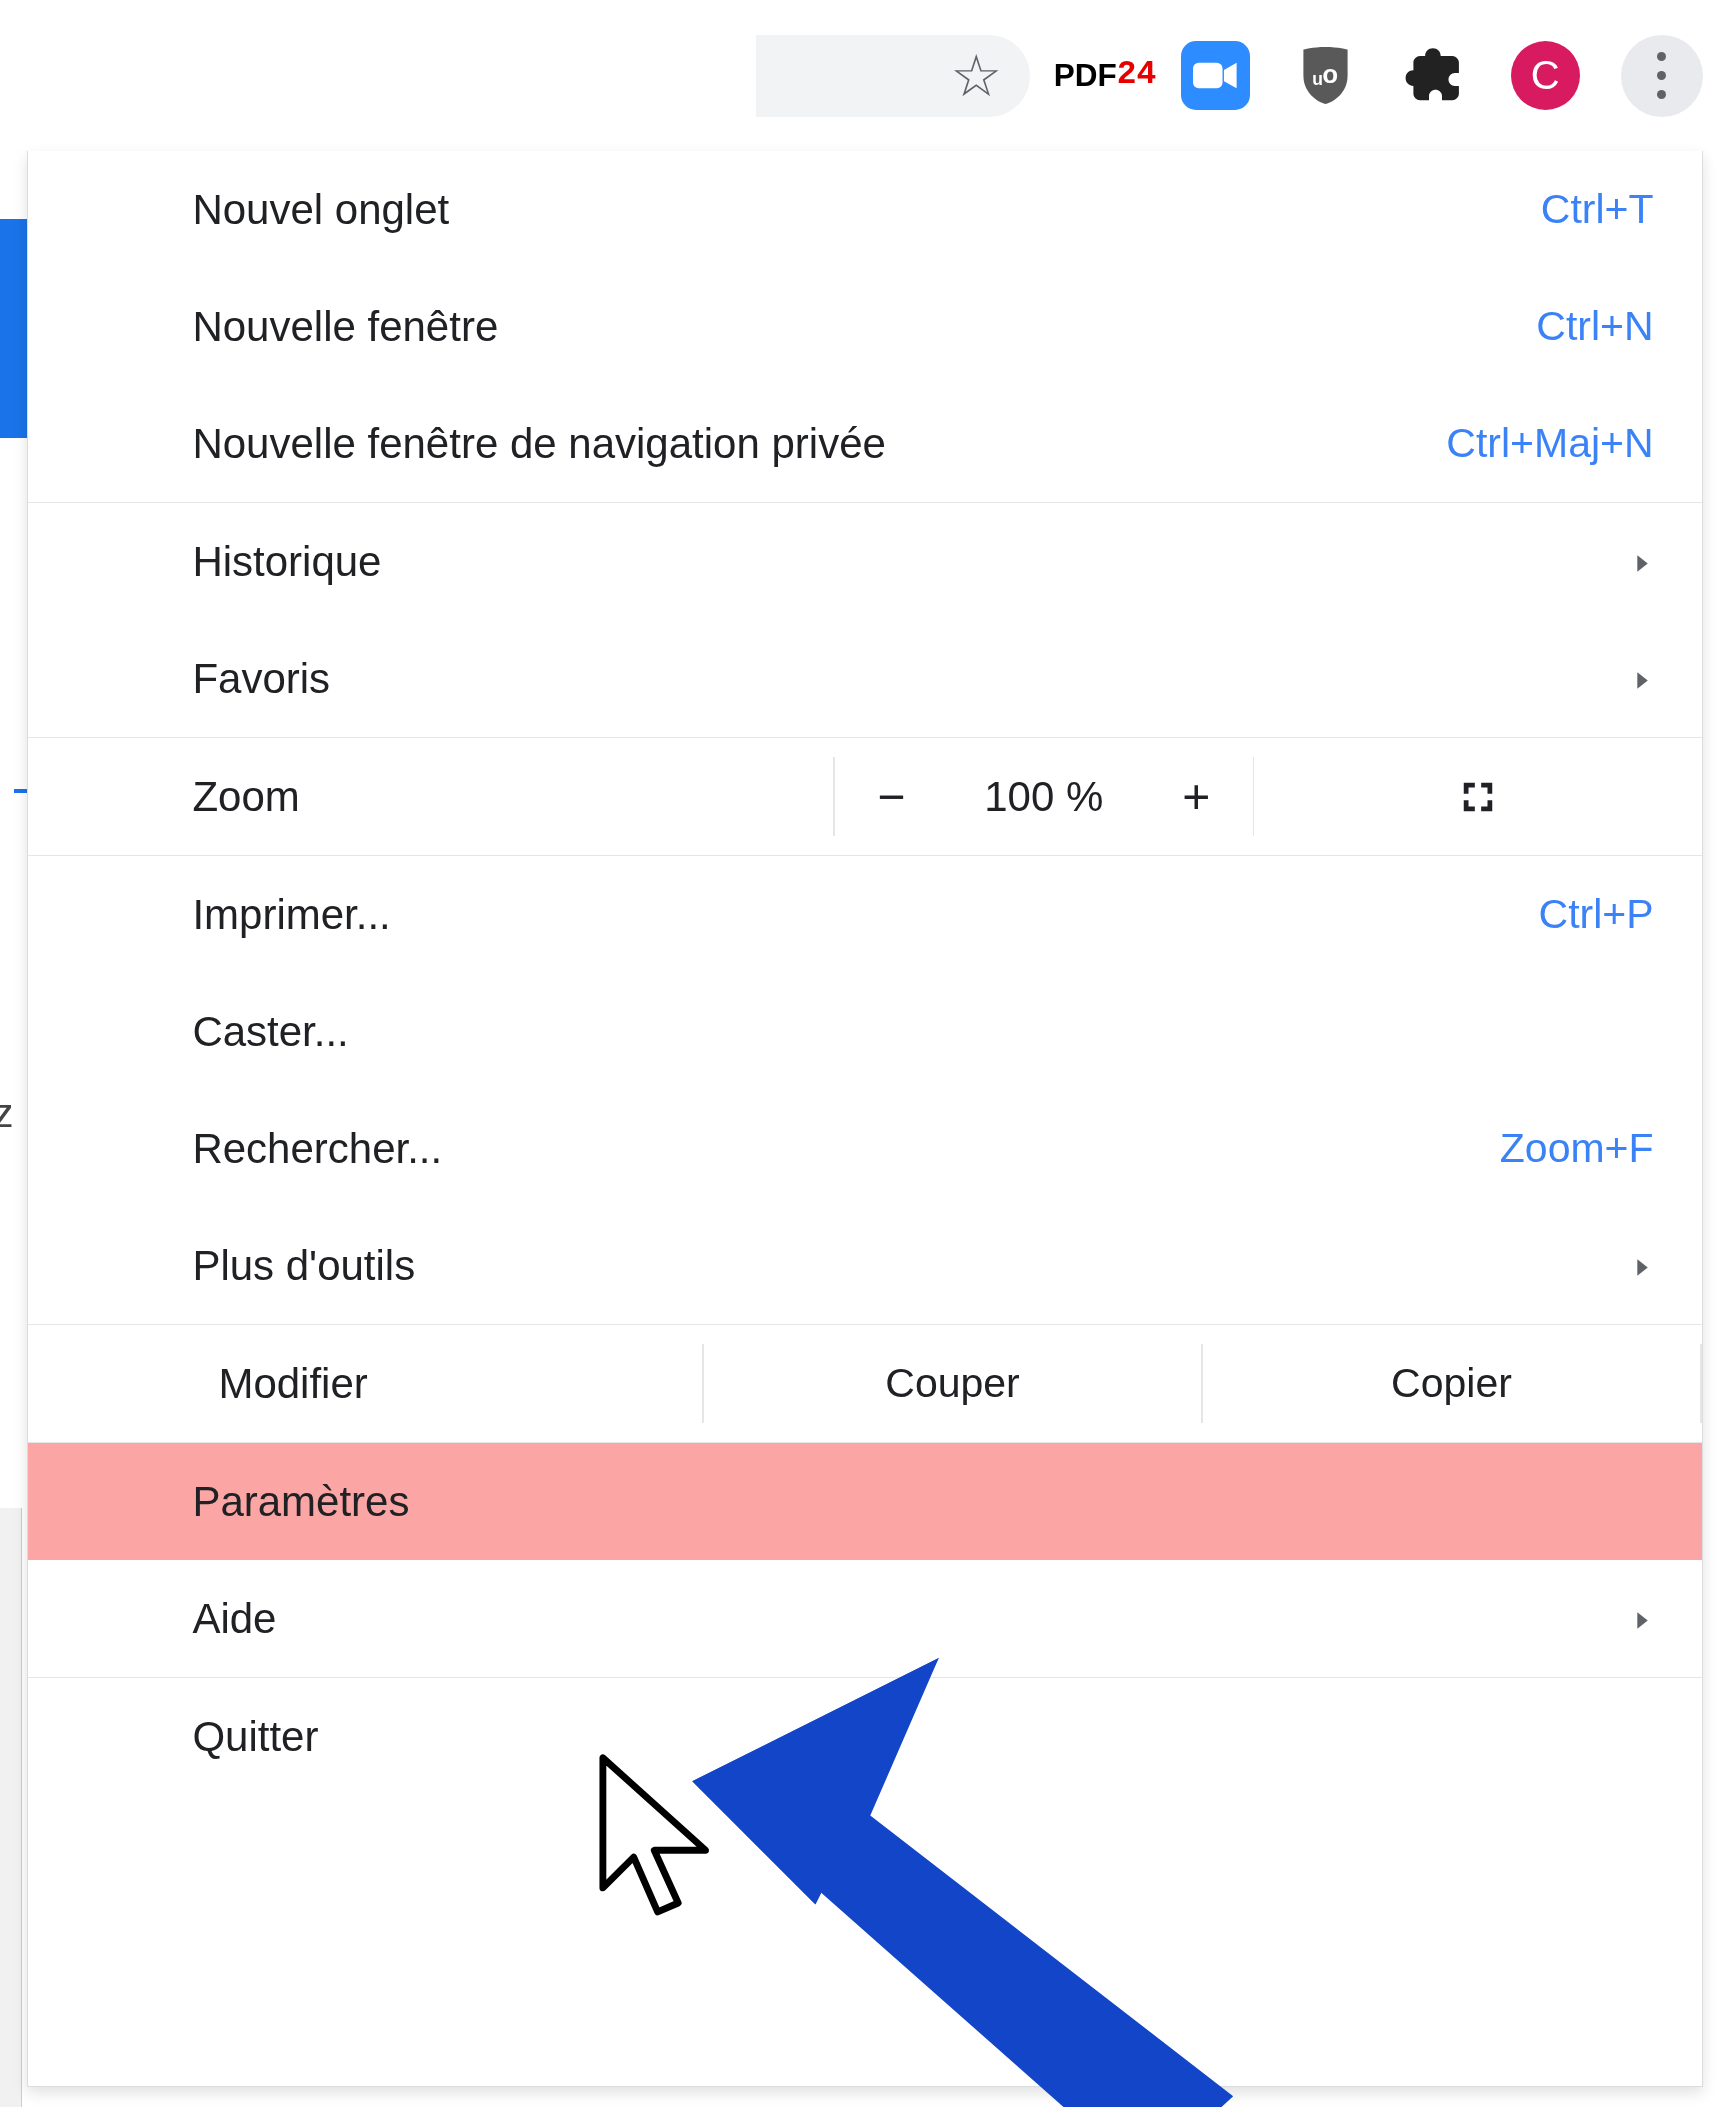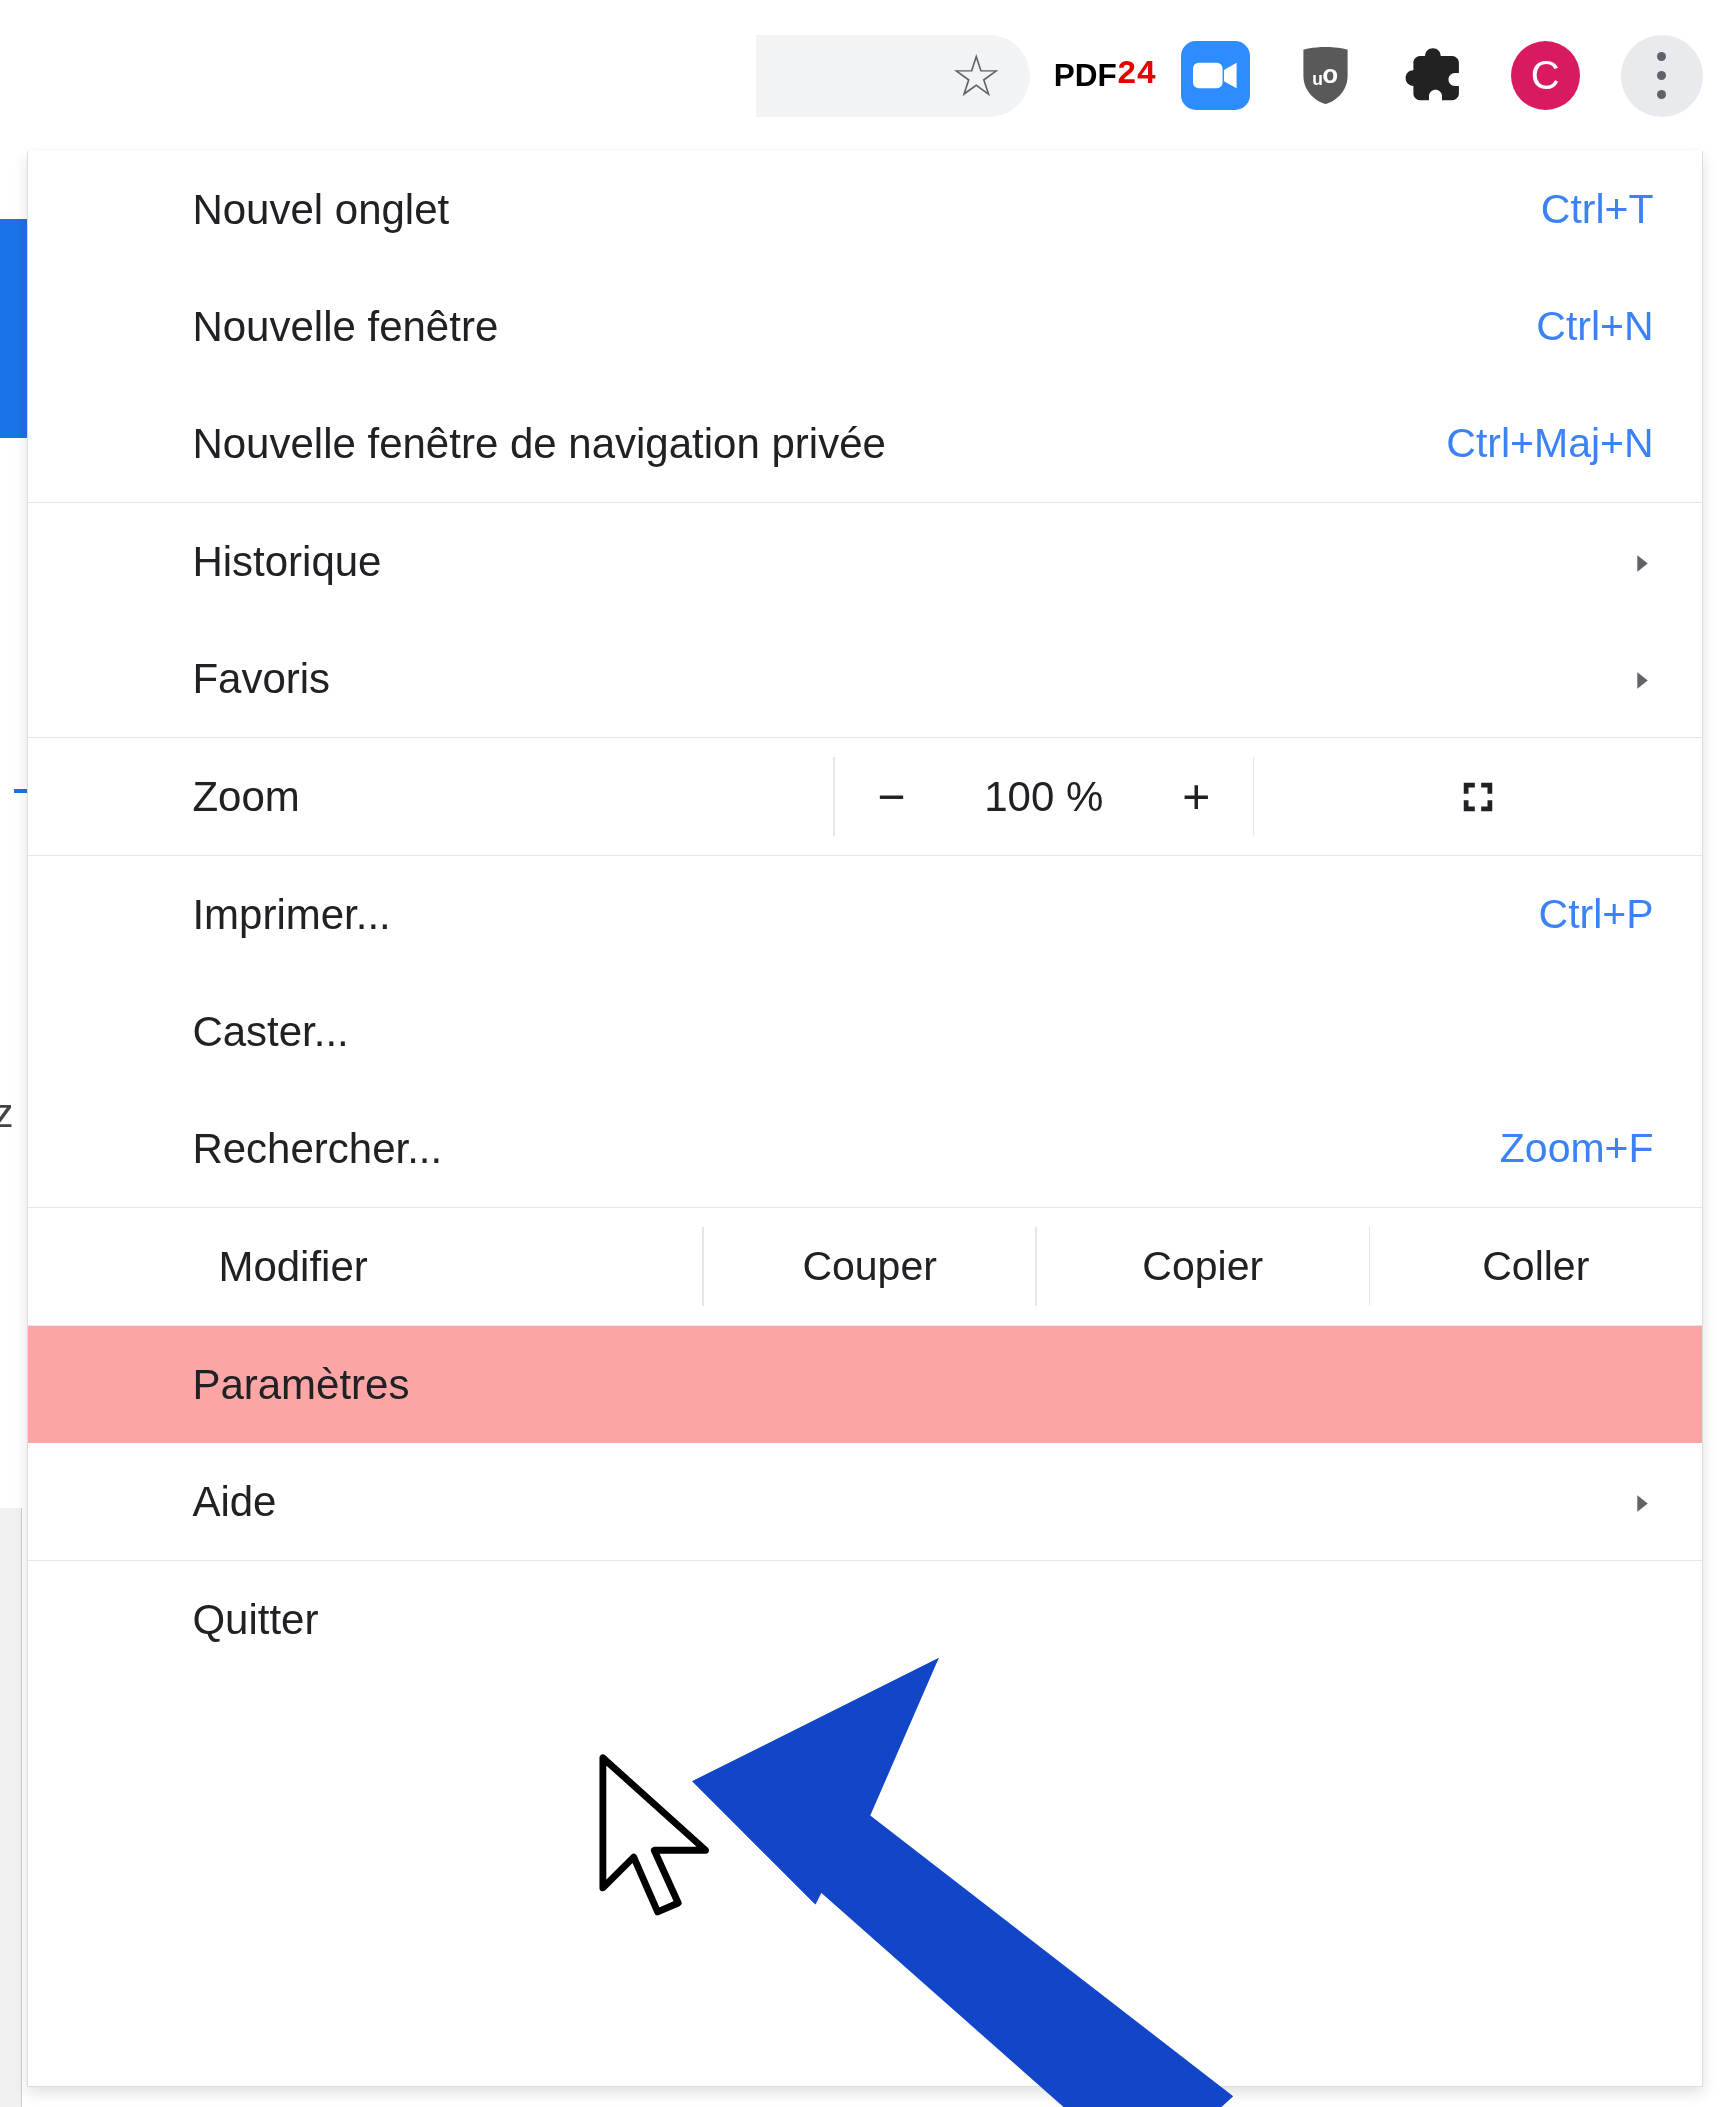"Plus d'outils" div.row { html: none -> <div> <span>Plus d'outils</span> <span><svg> <path></path> </svg></span> </div> }
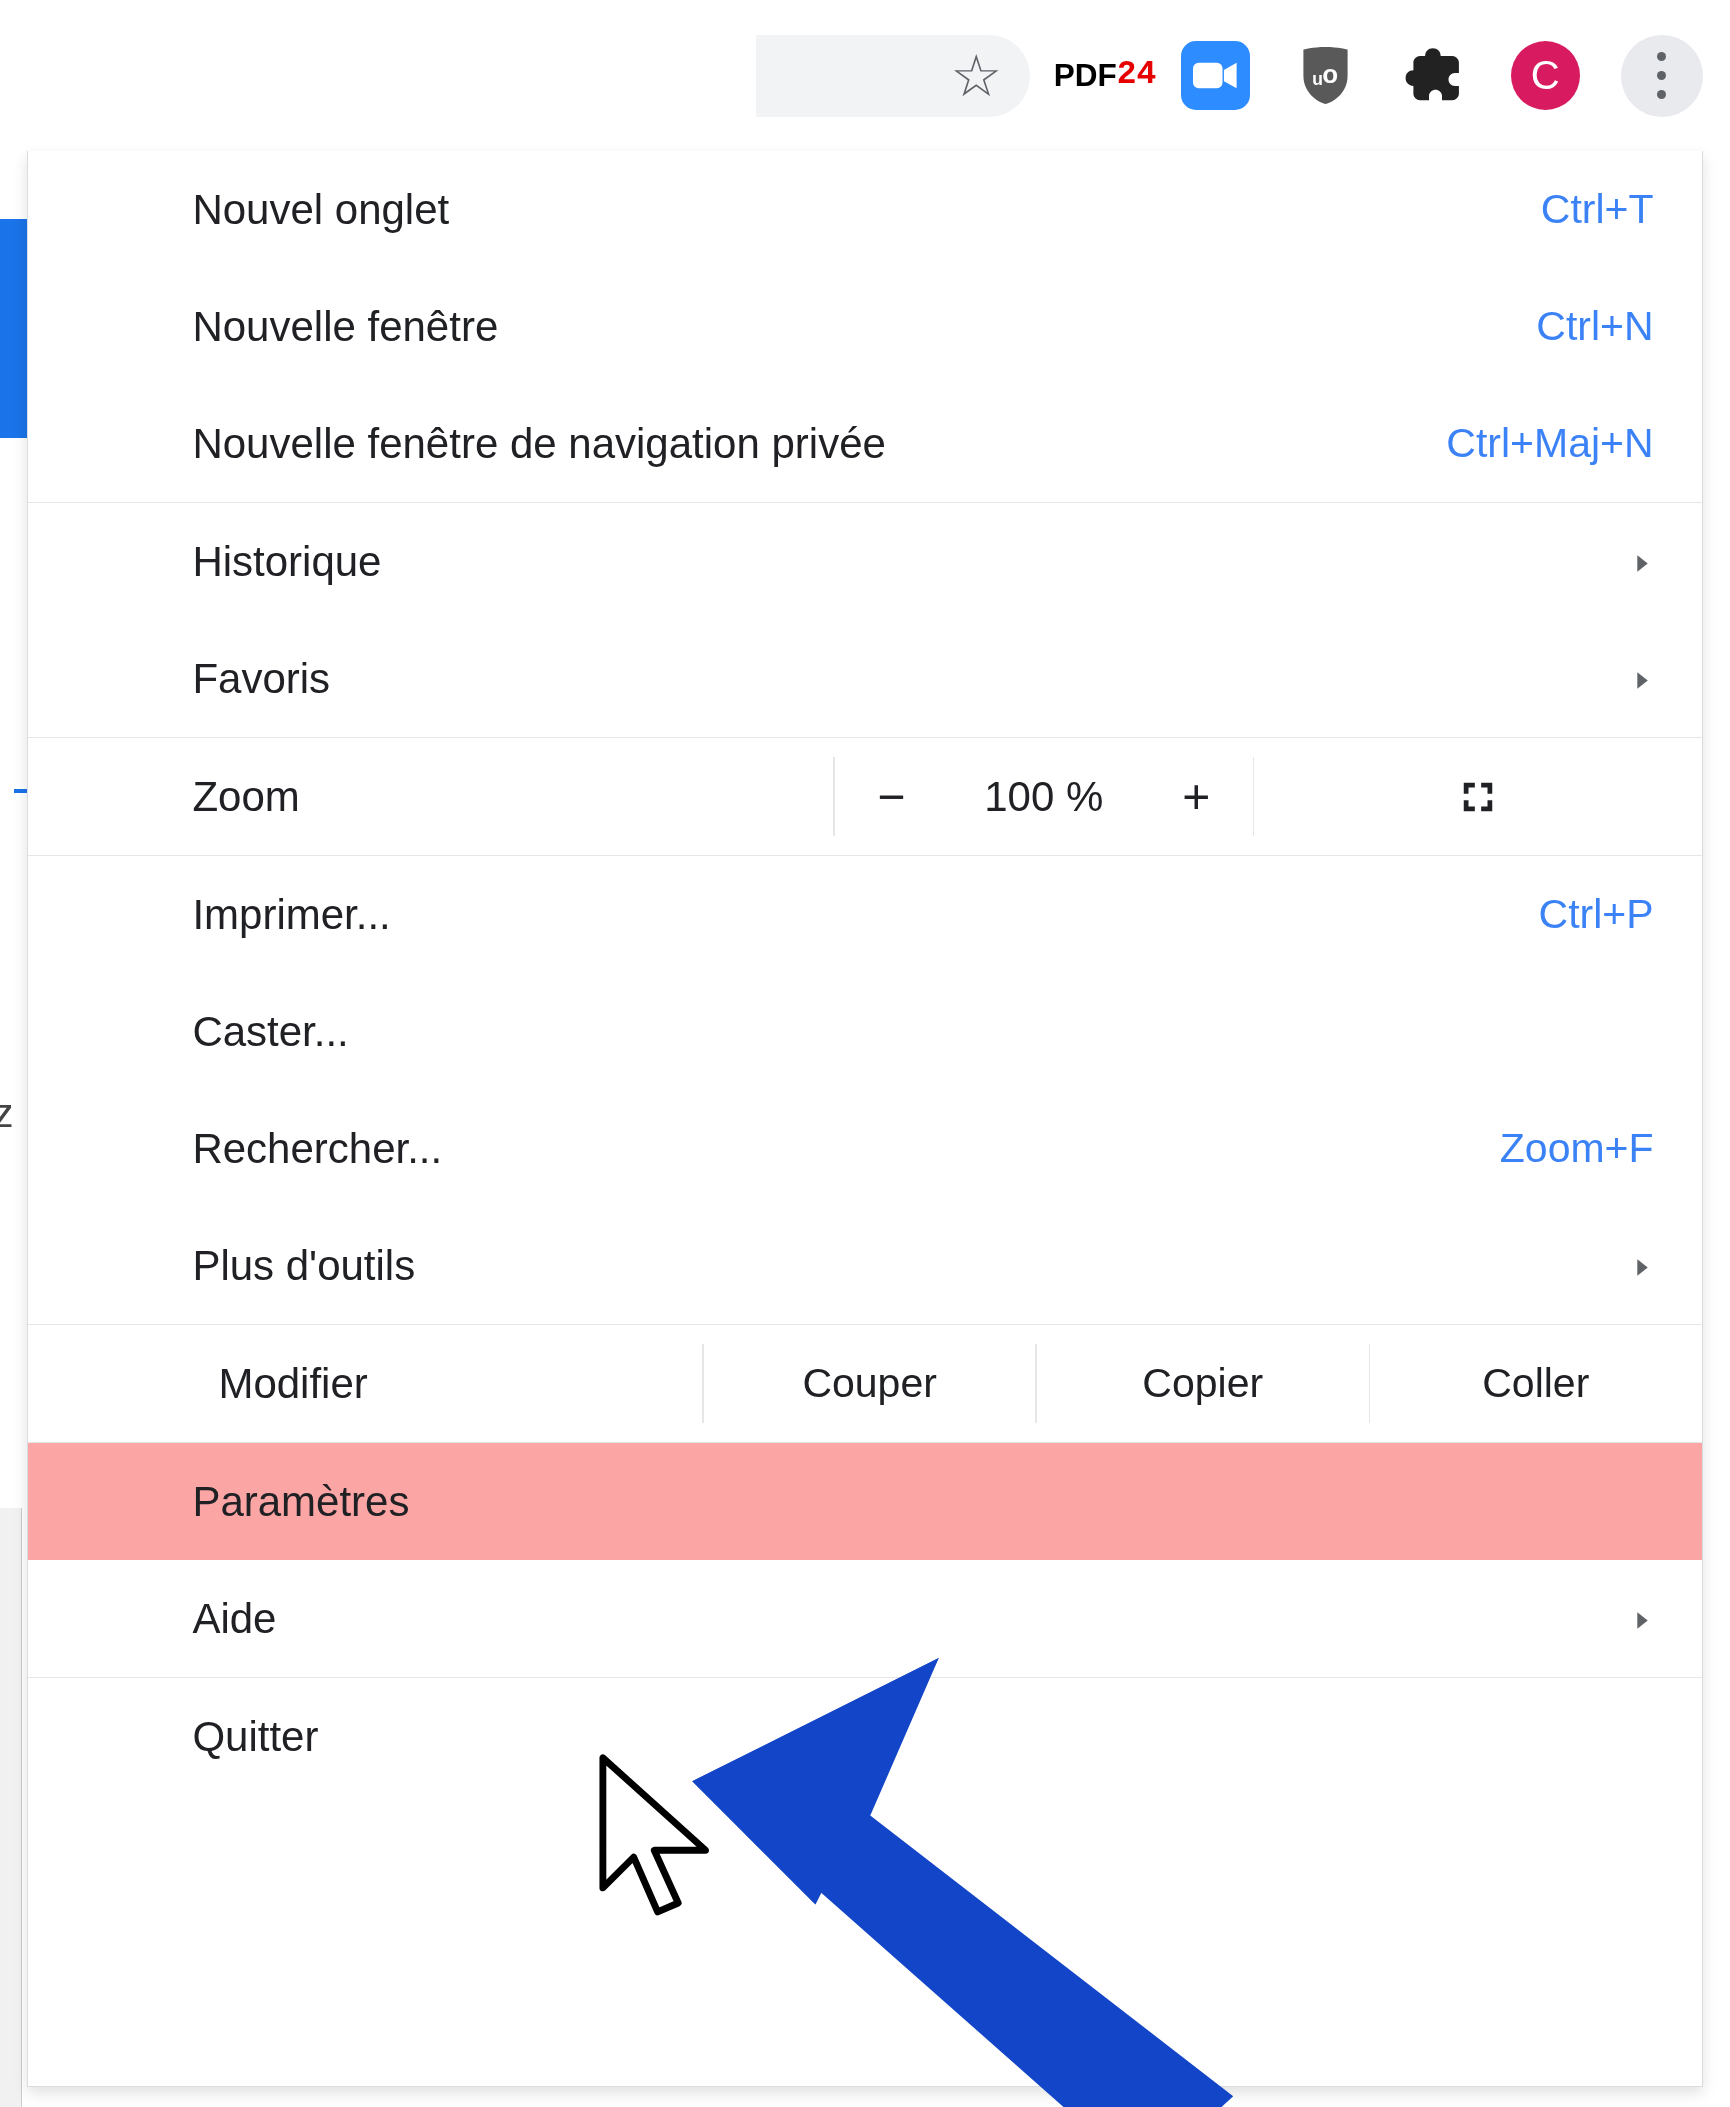"Coller" div.ebtn { html: <div>Coller</div> -> none }
